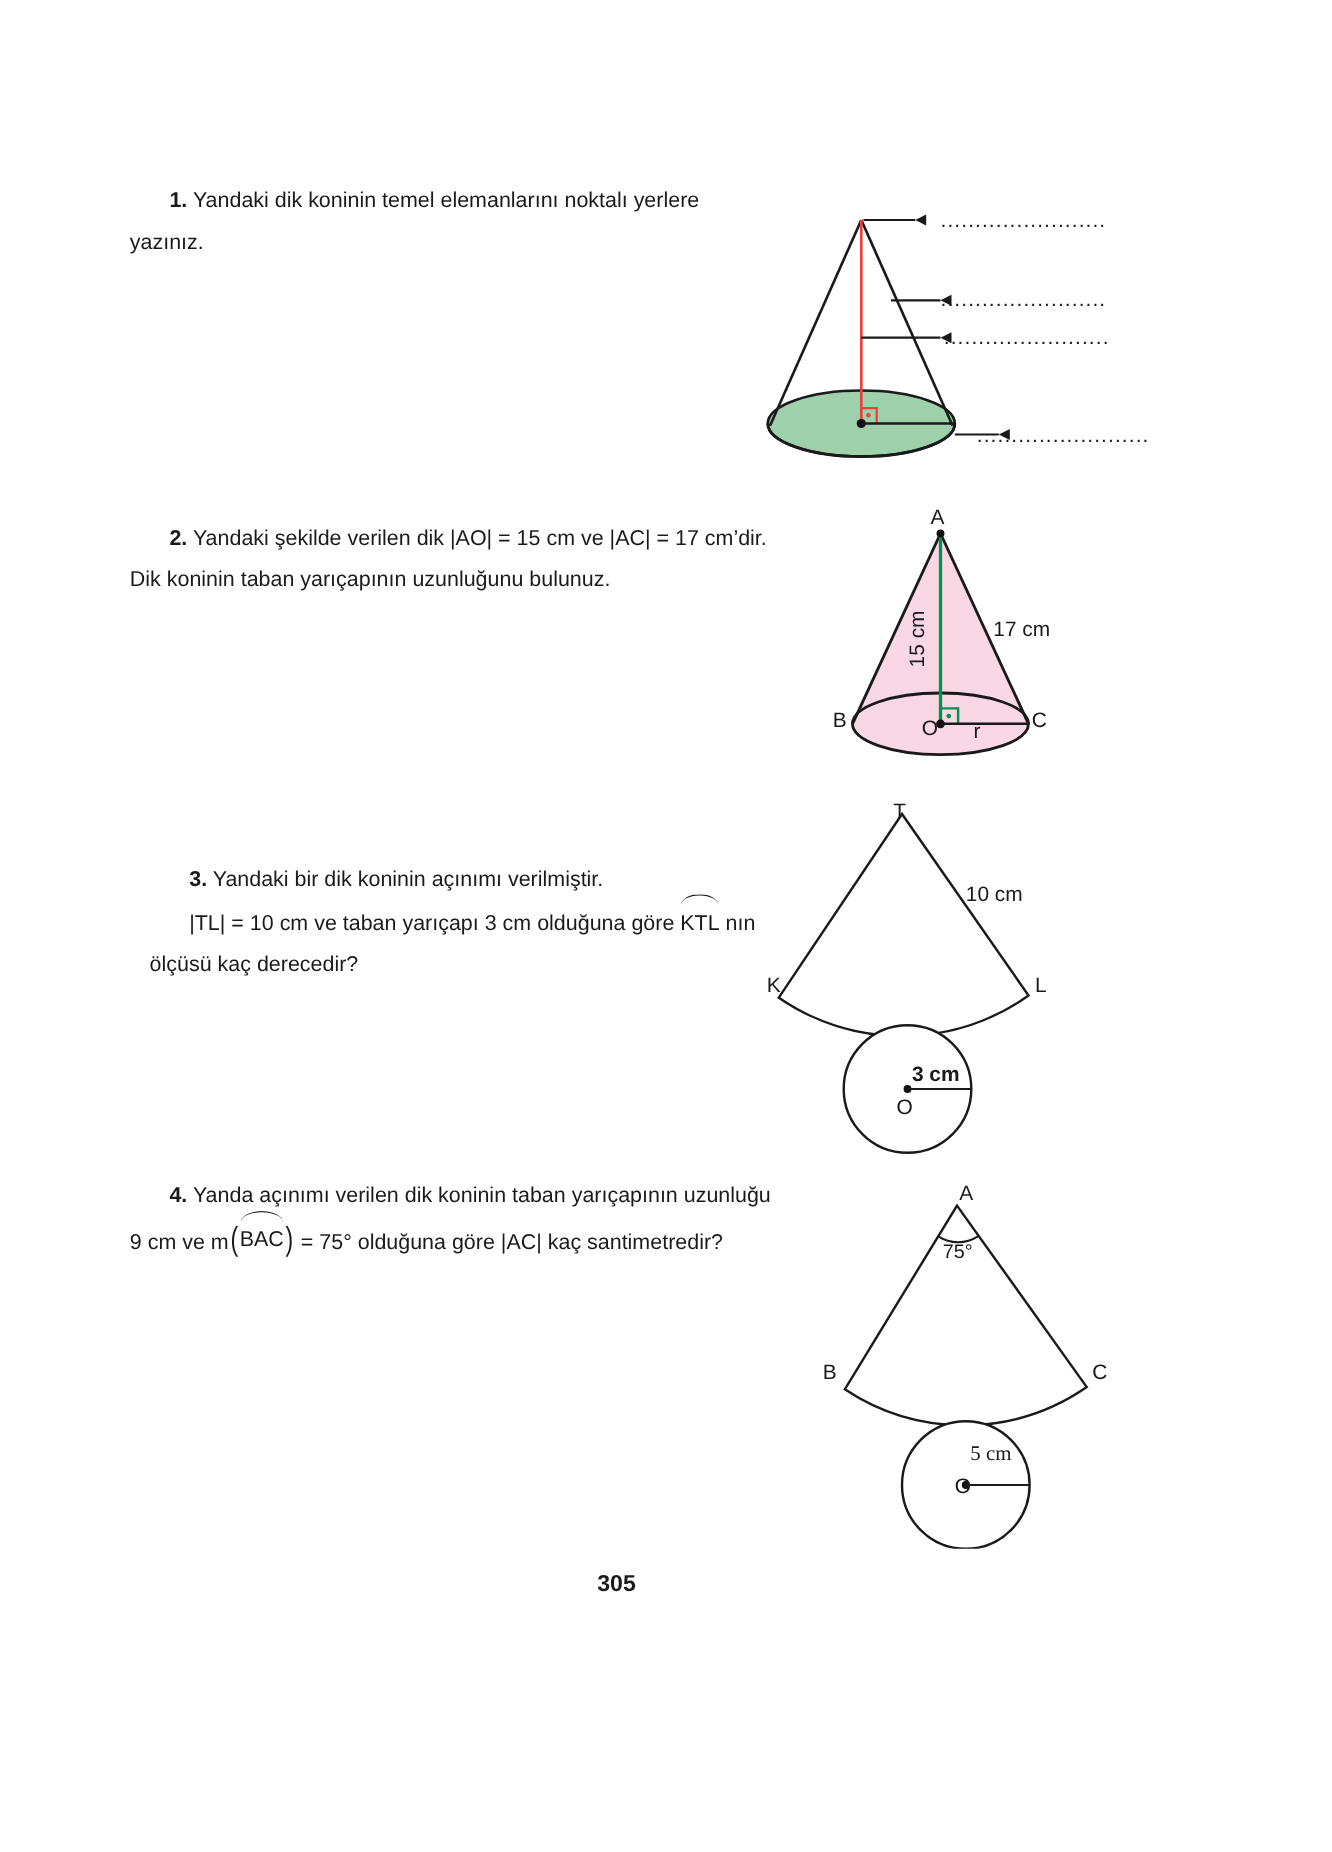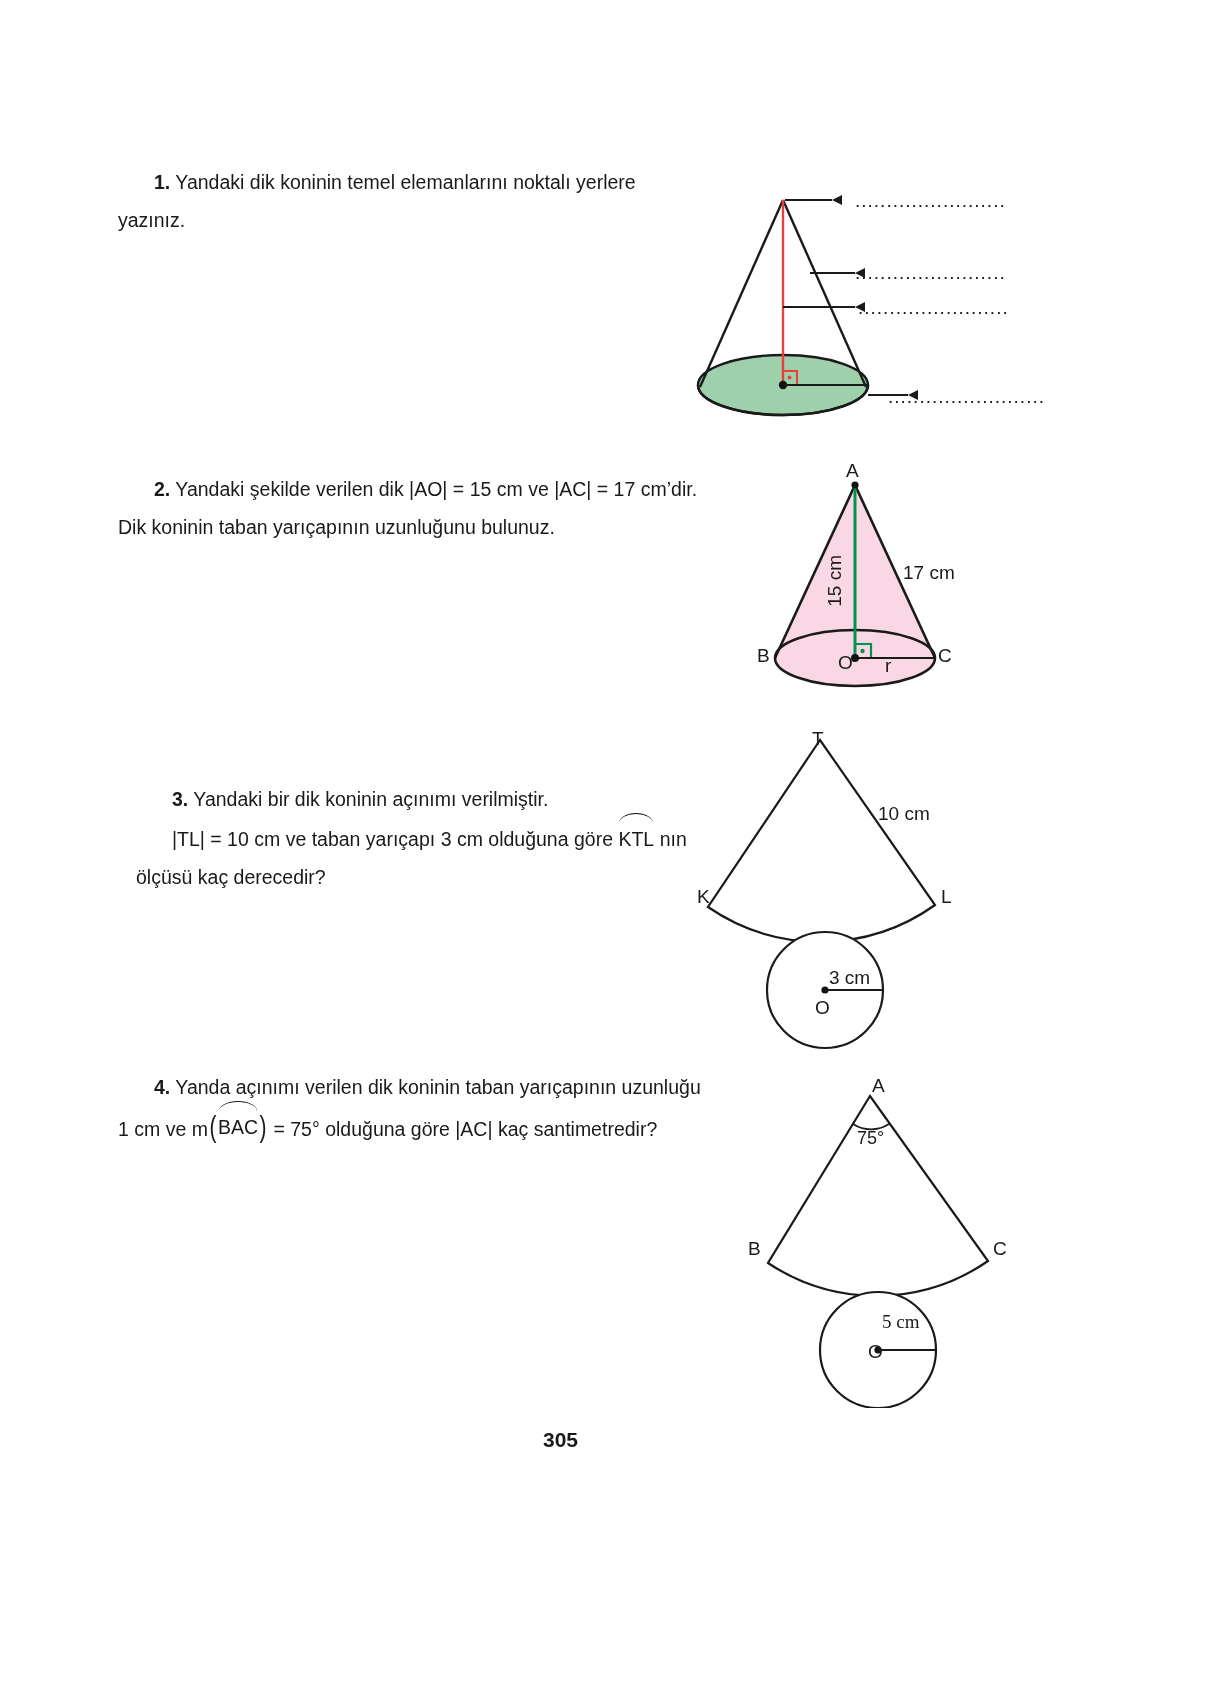"3 cm" div.abs { font-weight: none -> bold }
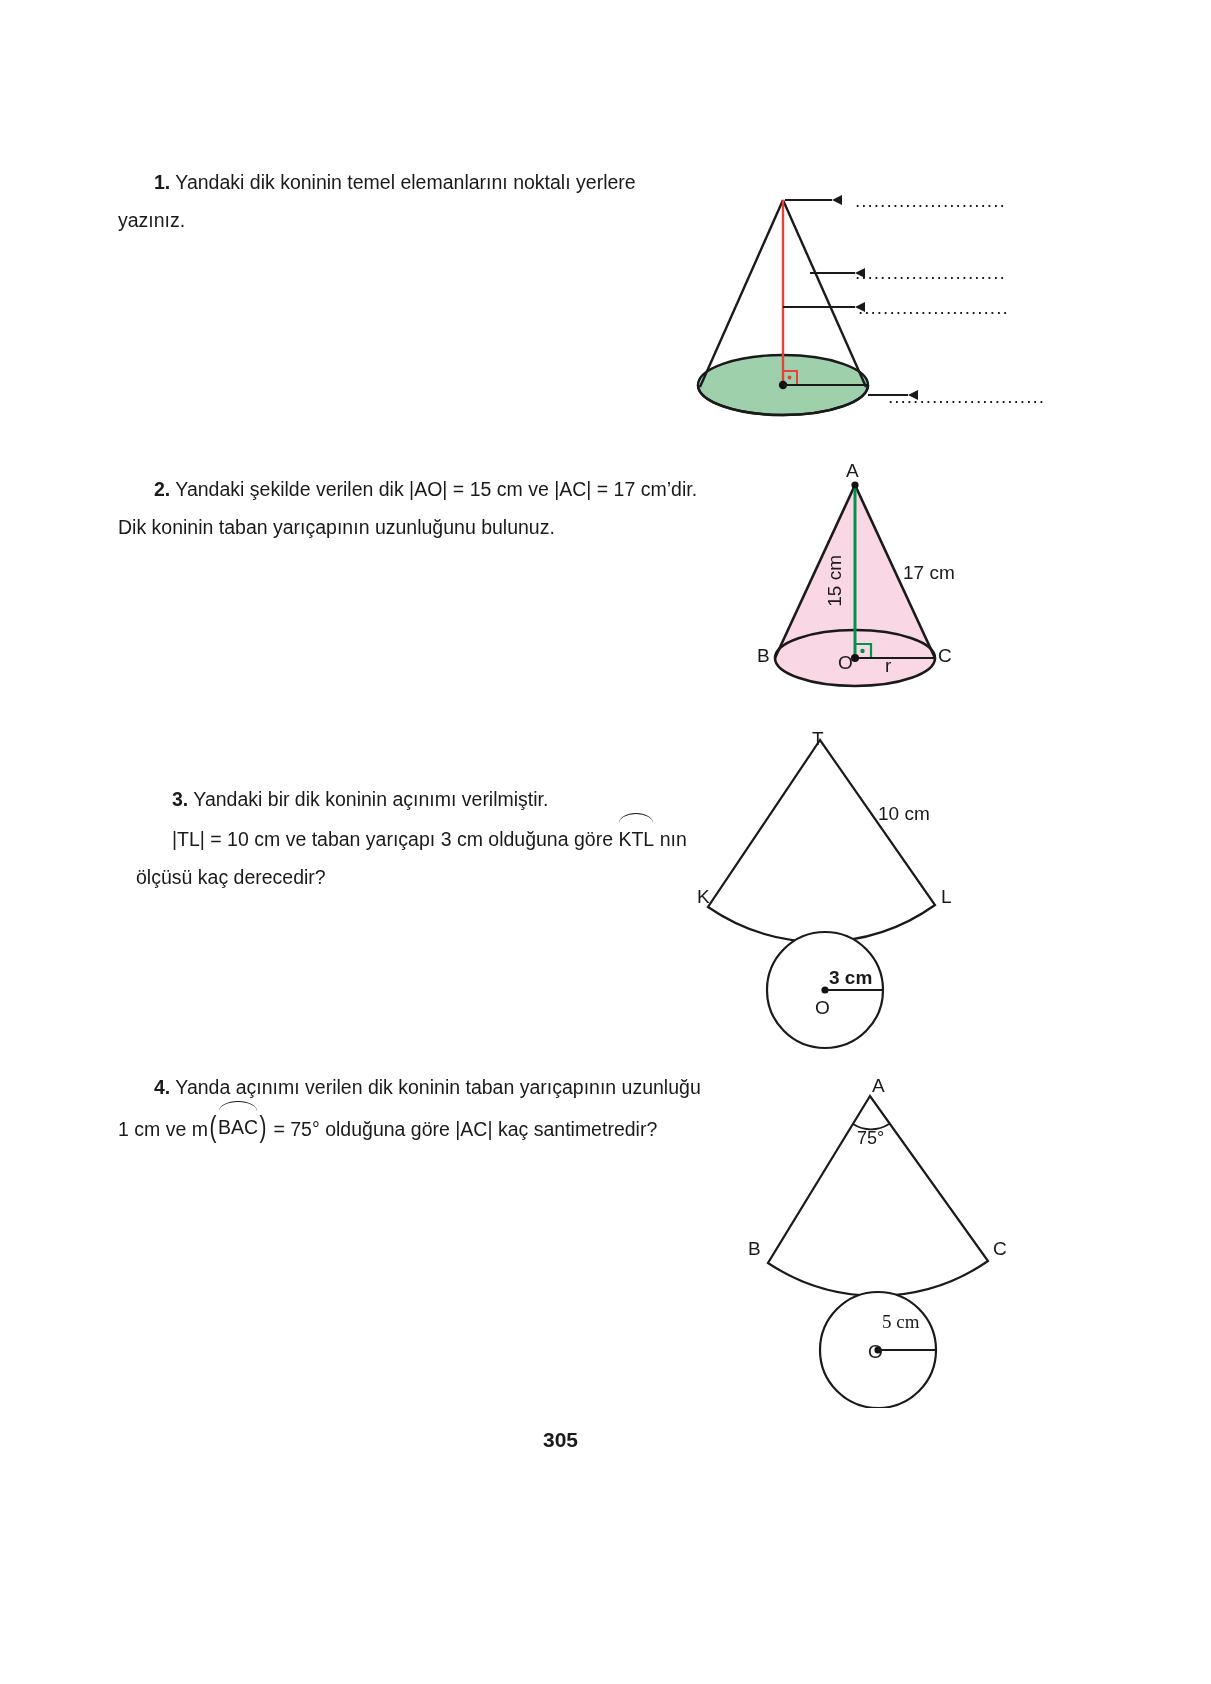"1 cm ve m" span { text: 1 -> 9 }
